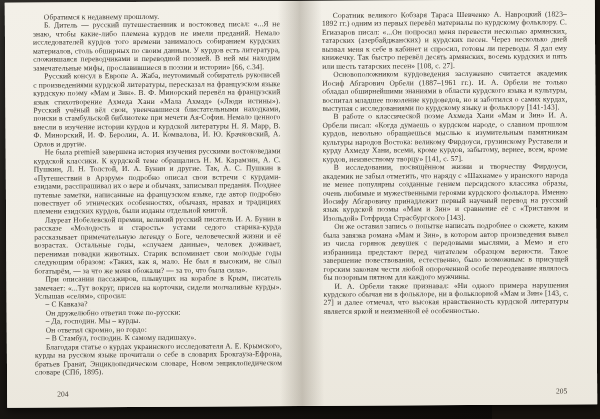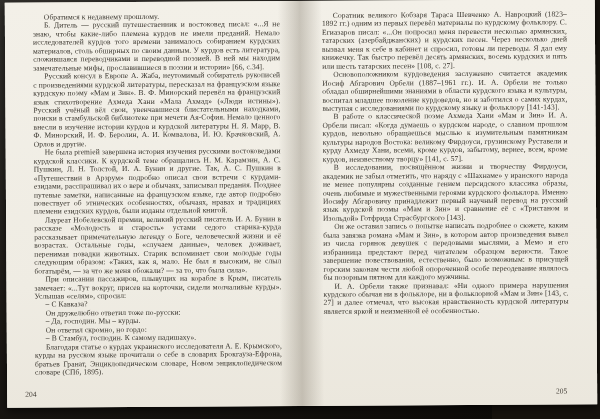"204" .page.left .pagenum { left: 18px -> 50px }
